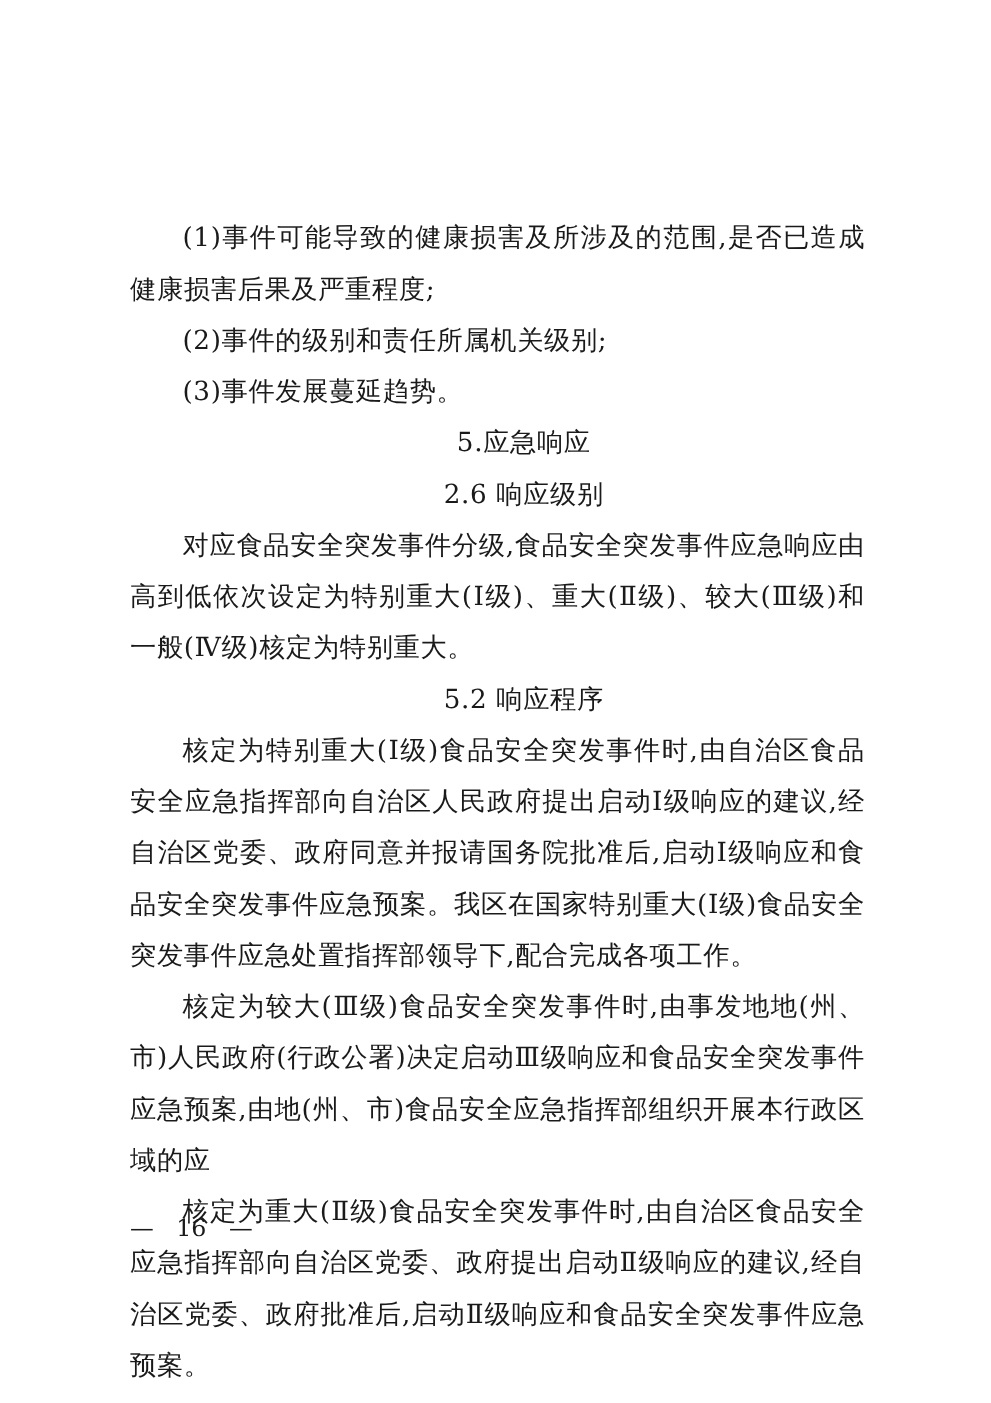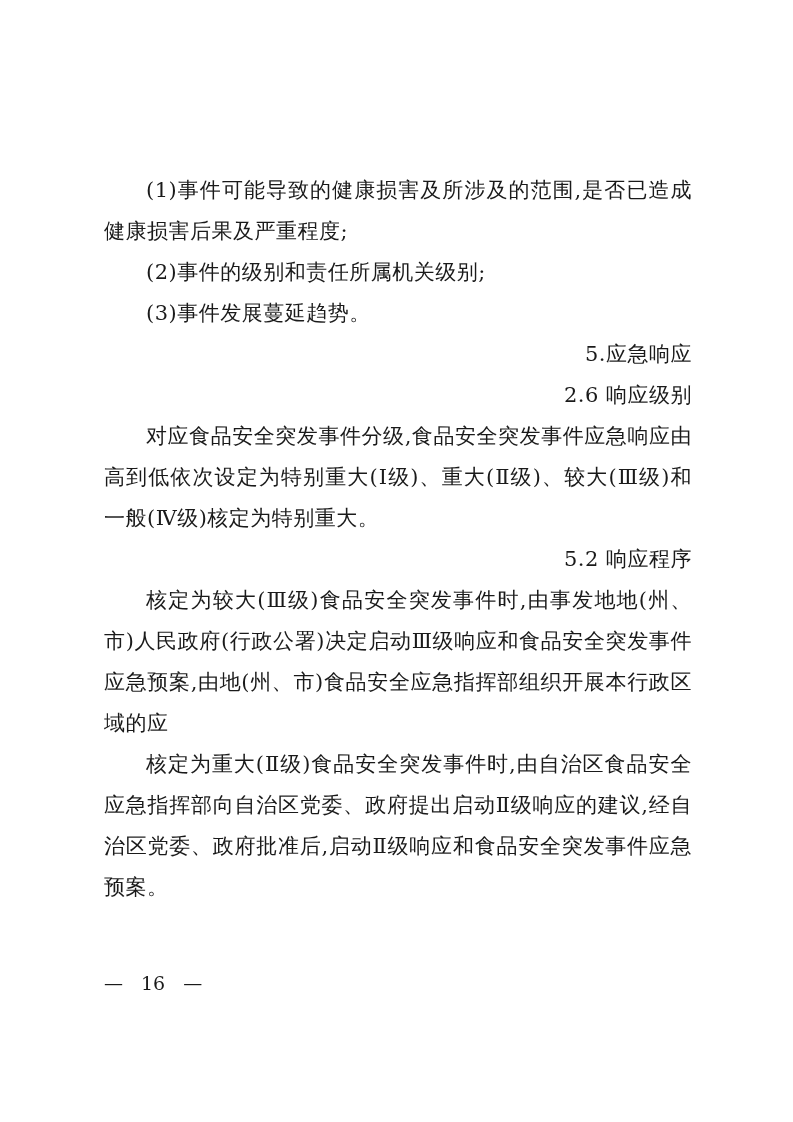"5.应急响应" .heading { text-align: right -> center }
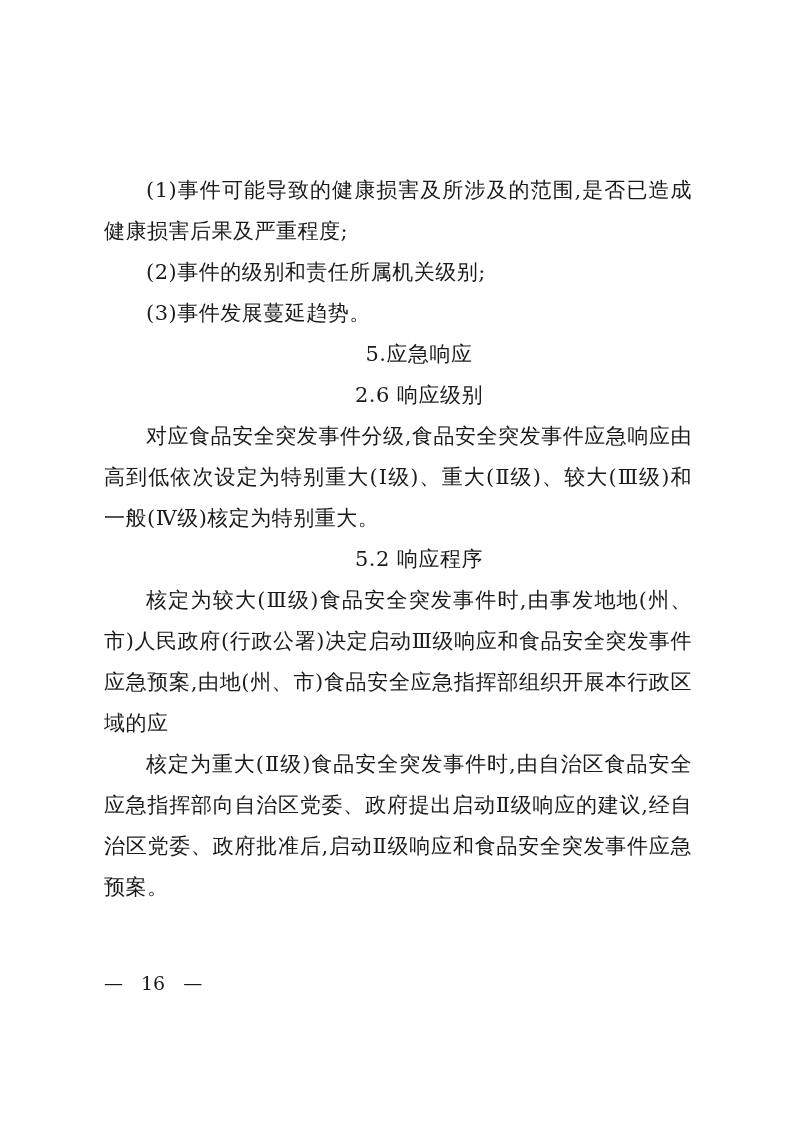"核定为特别重大(Ⅰ级)食品安全突发事件时,由自治区食品安全应急指挥部向自治区人民" p.para { html: none -> <p>核定为特别重大(Ⅰ级)食品安全突发事件时,由自治区食品安全应急指挥部向自治区人民政府提出启动Ⅰ级响应的建议,经自治区党委、政府同意并报请国务院批准后,启动Ⅰ级响应和食品安全突发事件应急预案。我区在国家特别重大(Ⅰ级)食品安全突发事件应急处置指挥部领导下,配合完成各项工作。</p> }
